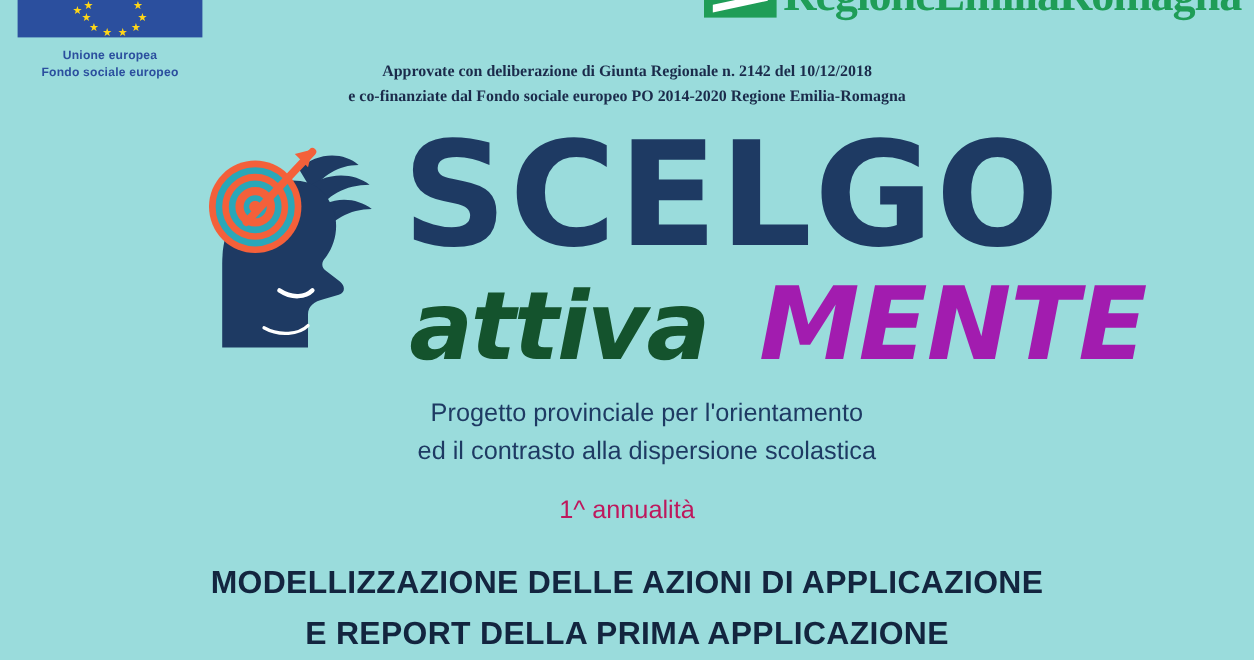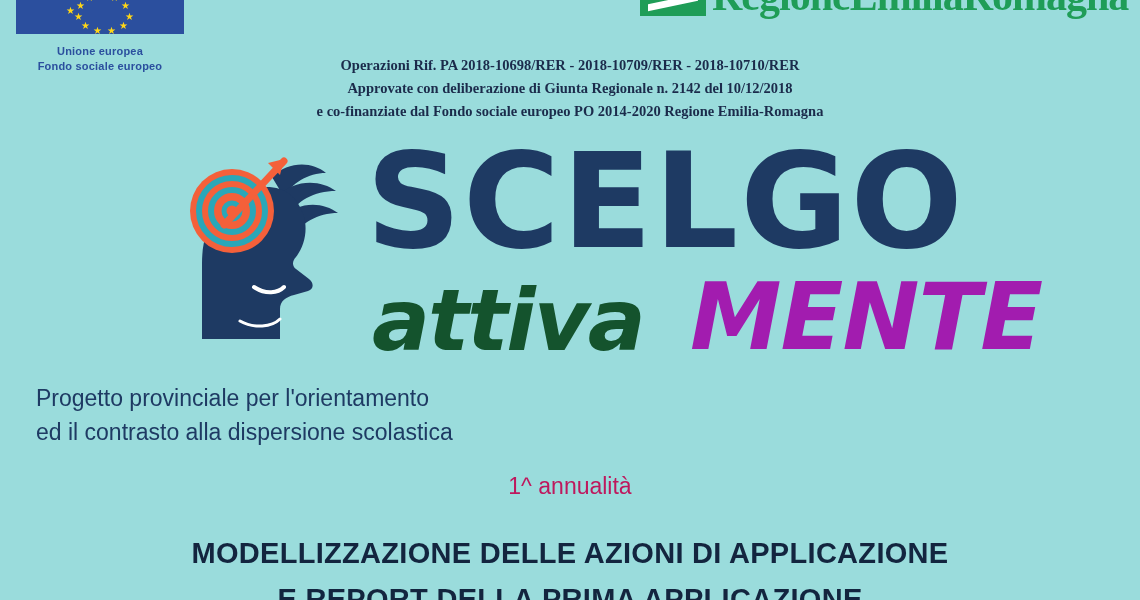"Operazioni Rif. PA 2018-10698/RER -" div { html: <div>Operazioni Rif. PA 2018-10698/RER - 2018-10709/RER - 2018-10710/RER</div> -> none }
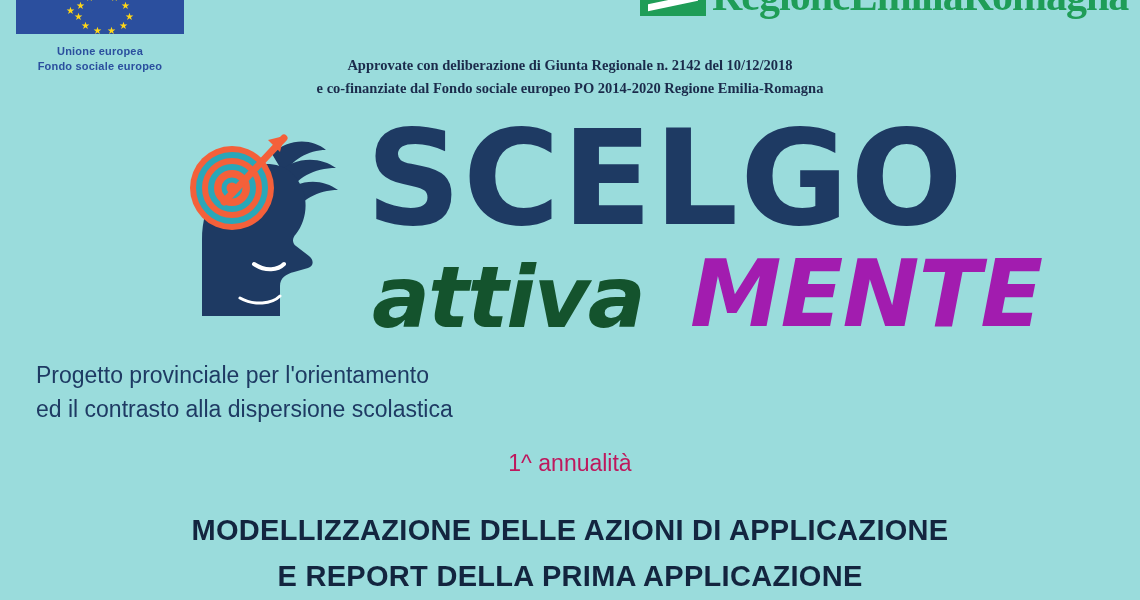"Progetto provinciale per l'orientamento" .subtitle { text-align: none -> center }
